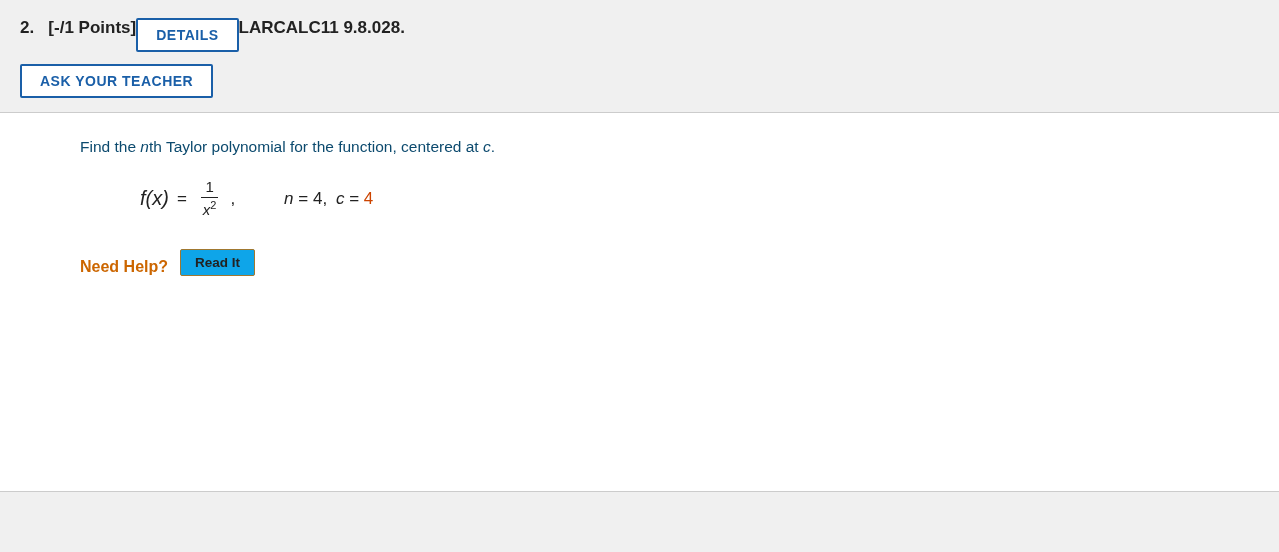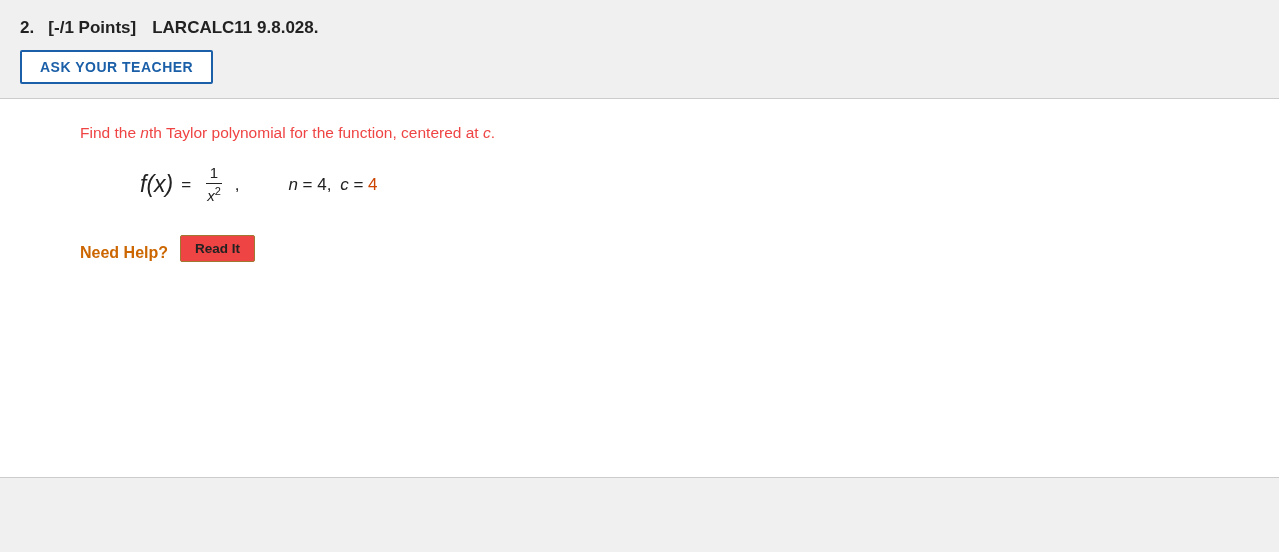"2. [-/1 Points]" .header-row1 { gap: 16px -> none }
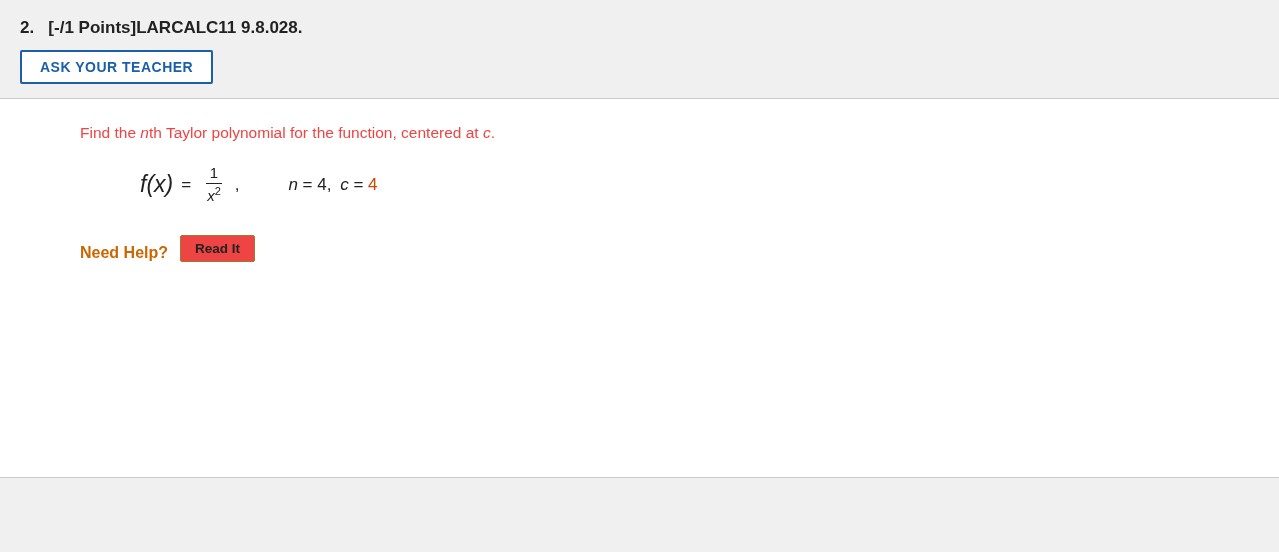"DETAILS" button.btn-outline { html: none -> <button>DETAILS</button> }
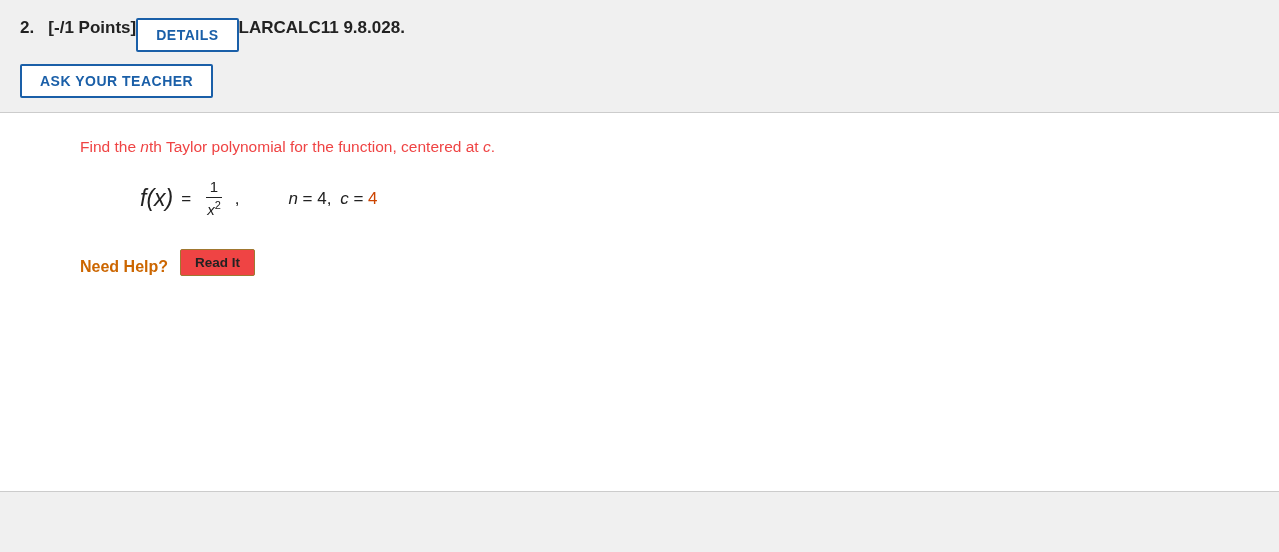"Find the nth Taylor polynomial" .problem-text { color: #ef4444 -> #0c4a6e }
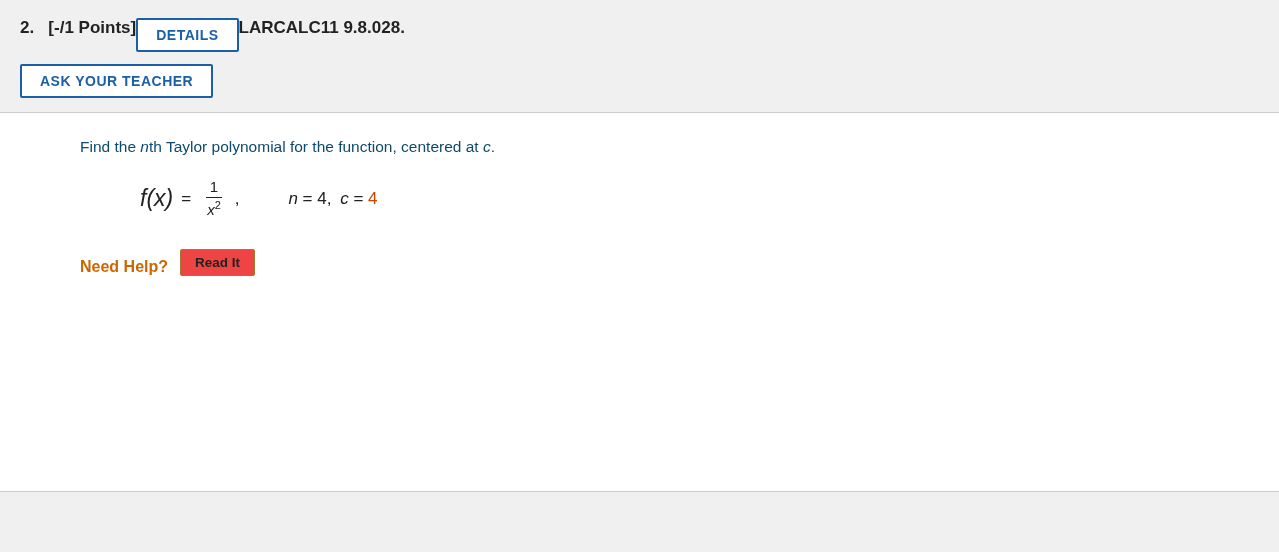"f(x)" .formula-f { font-size: 23px -> 20px }
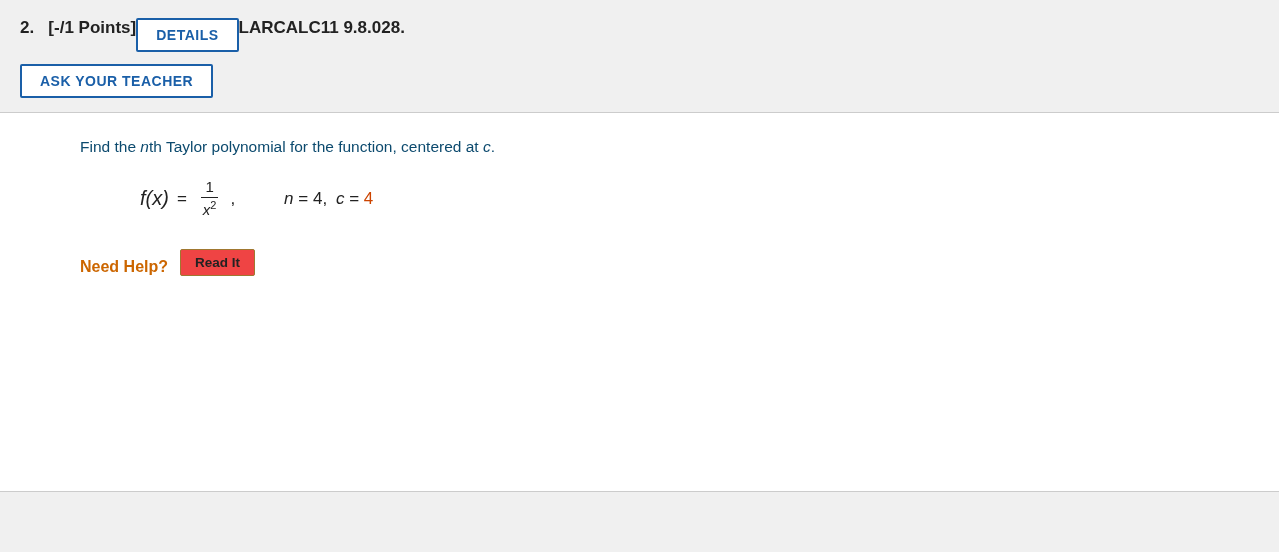"Read It" .btn-read-it { background: #ef4444 -> #0ea5e9 }
